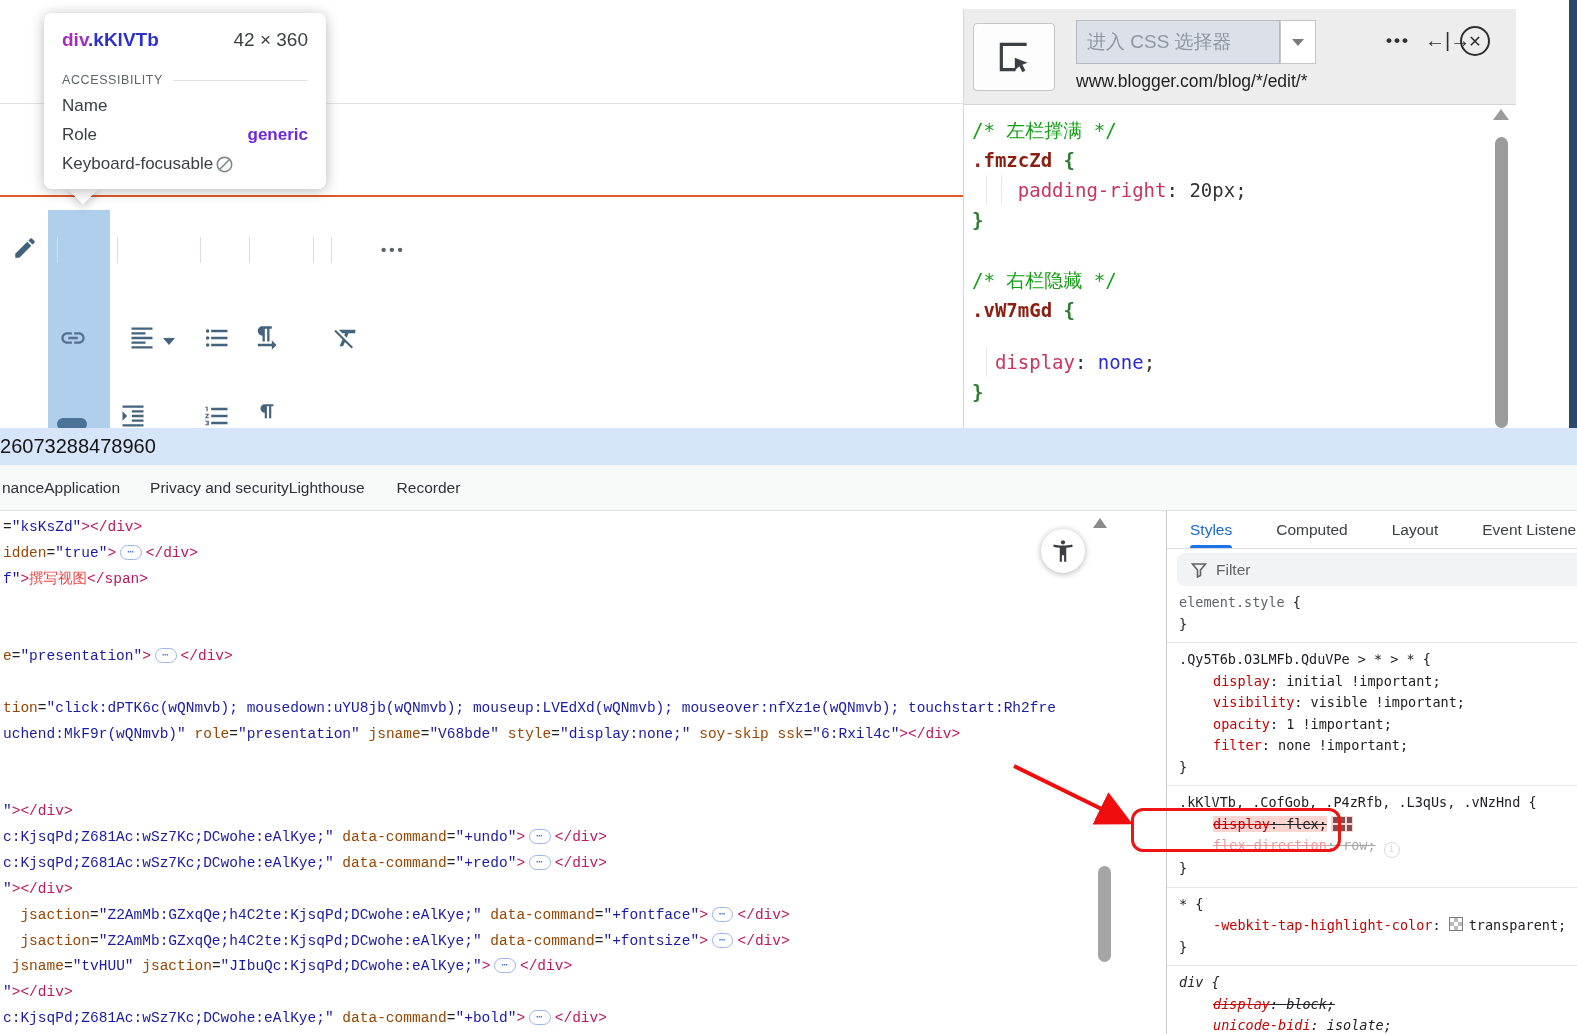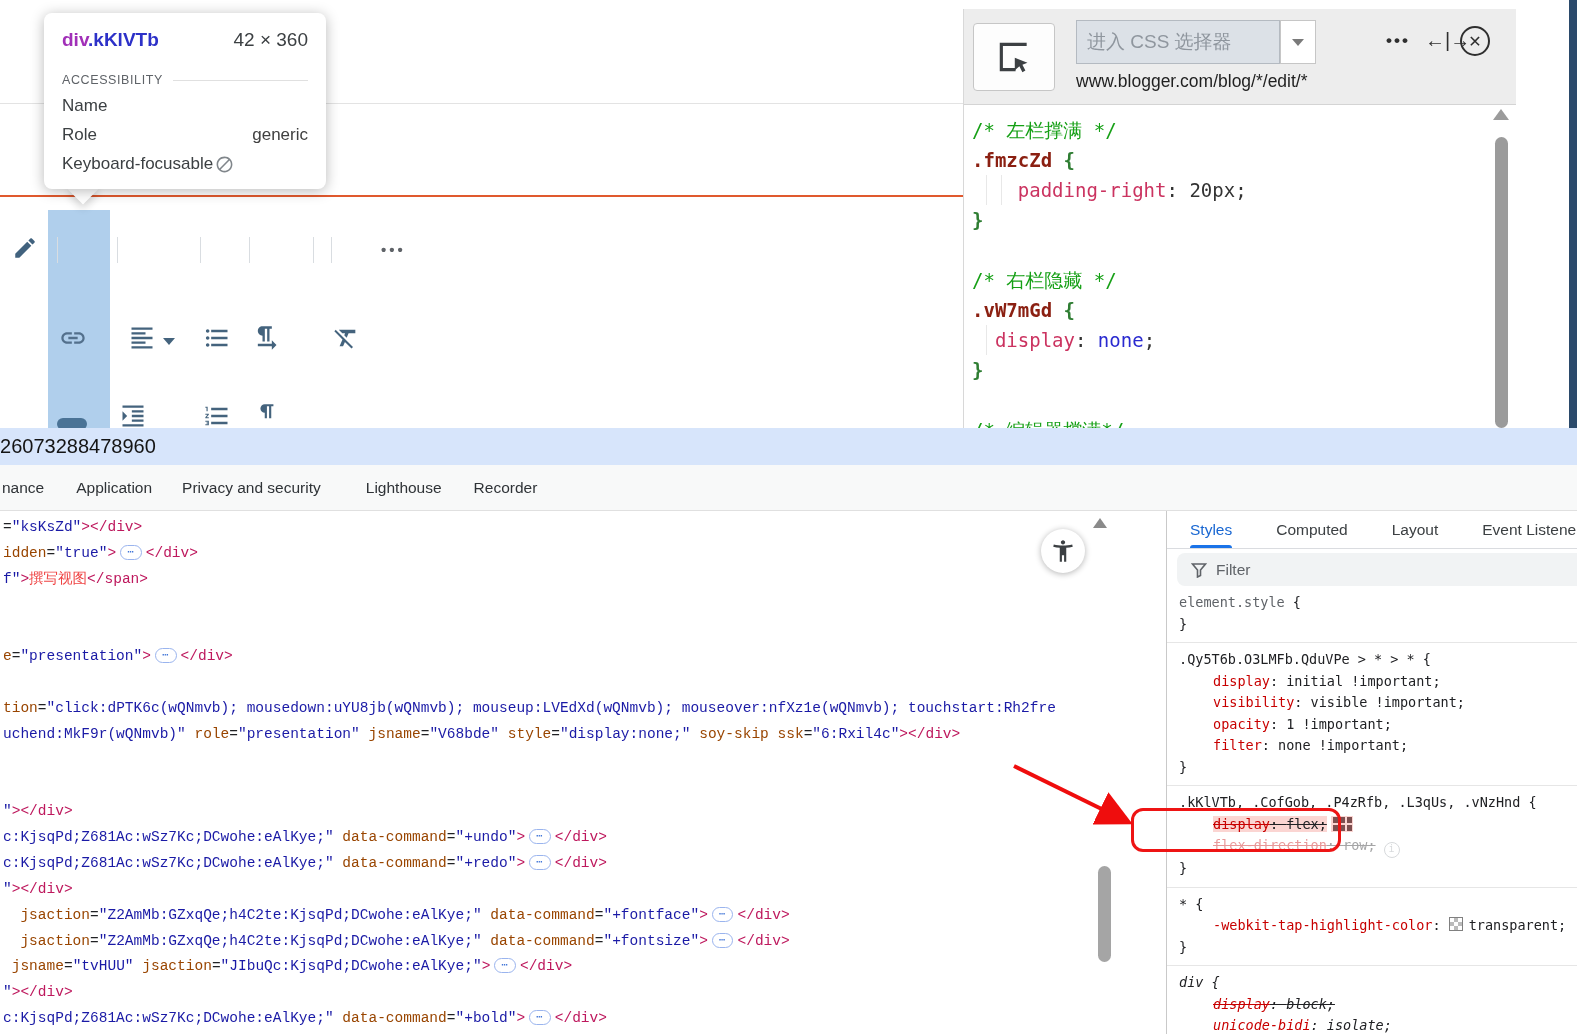"generic" .tt-kv .v { color: #404040 -> #6d28d9; font-weight: none -> bold }
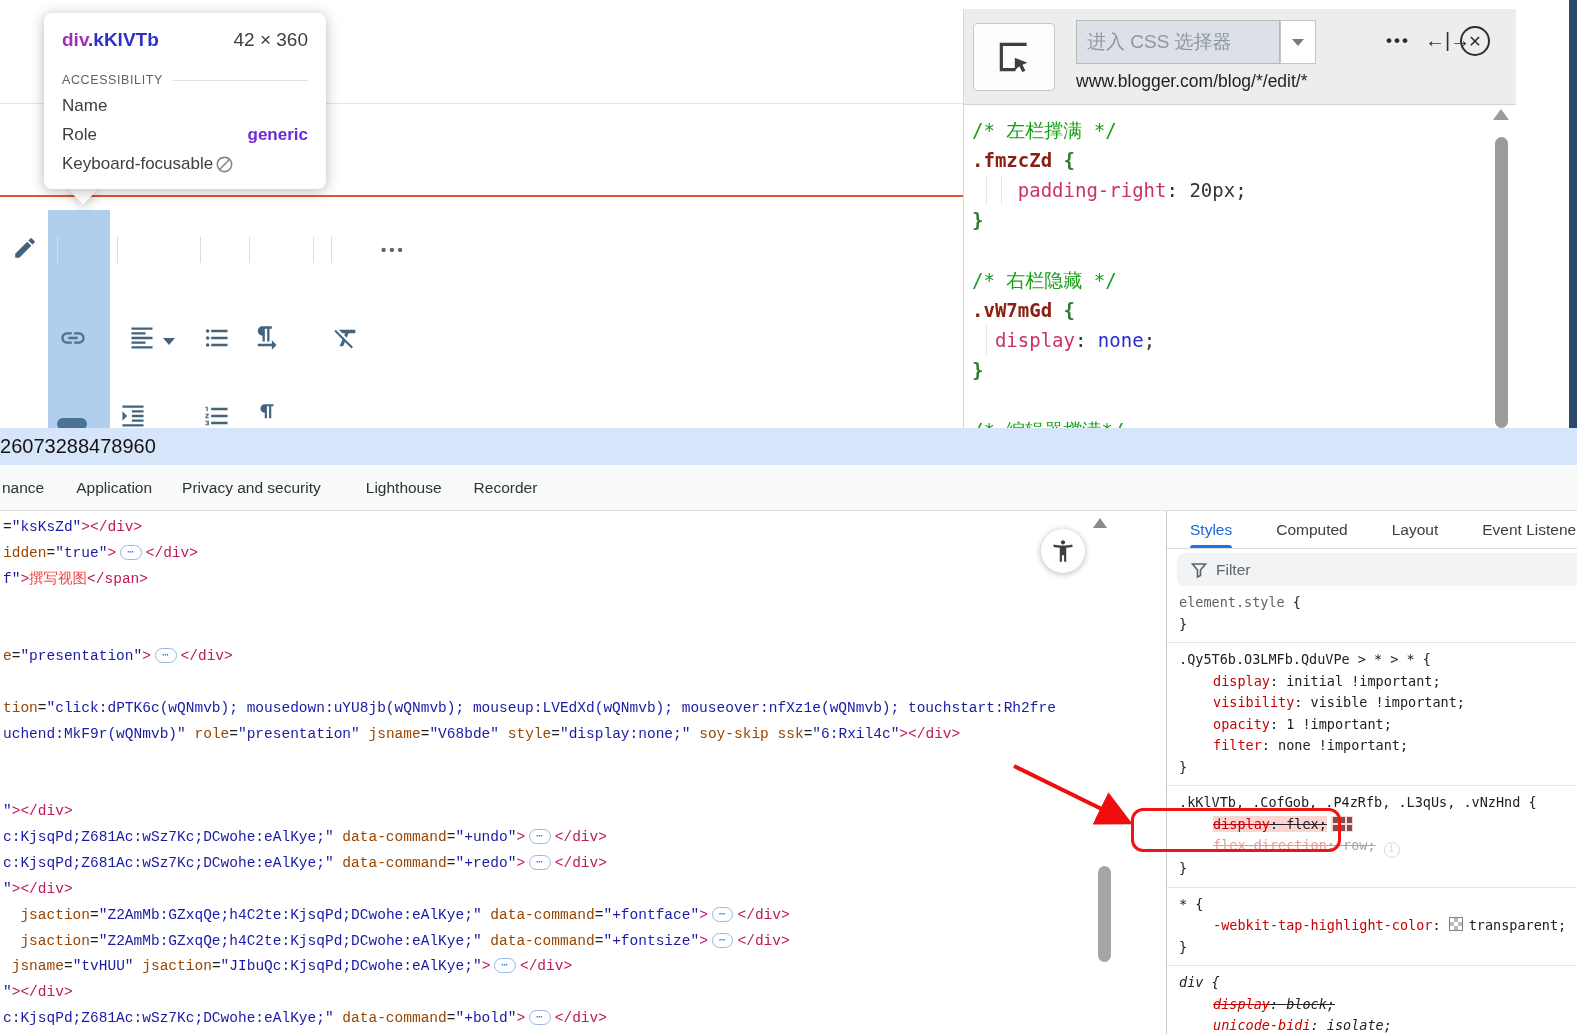"display: none;" .cl.g1 { margin-top: none -> 22px }
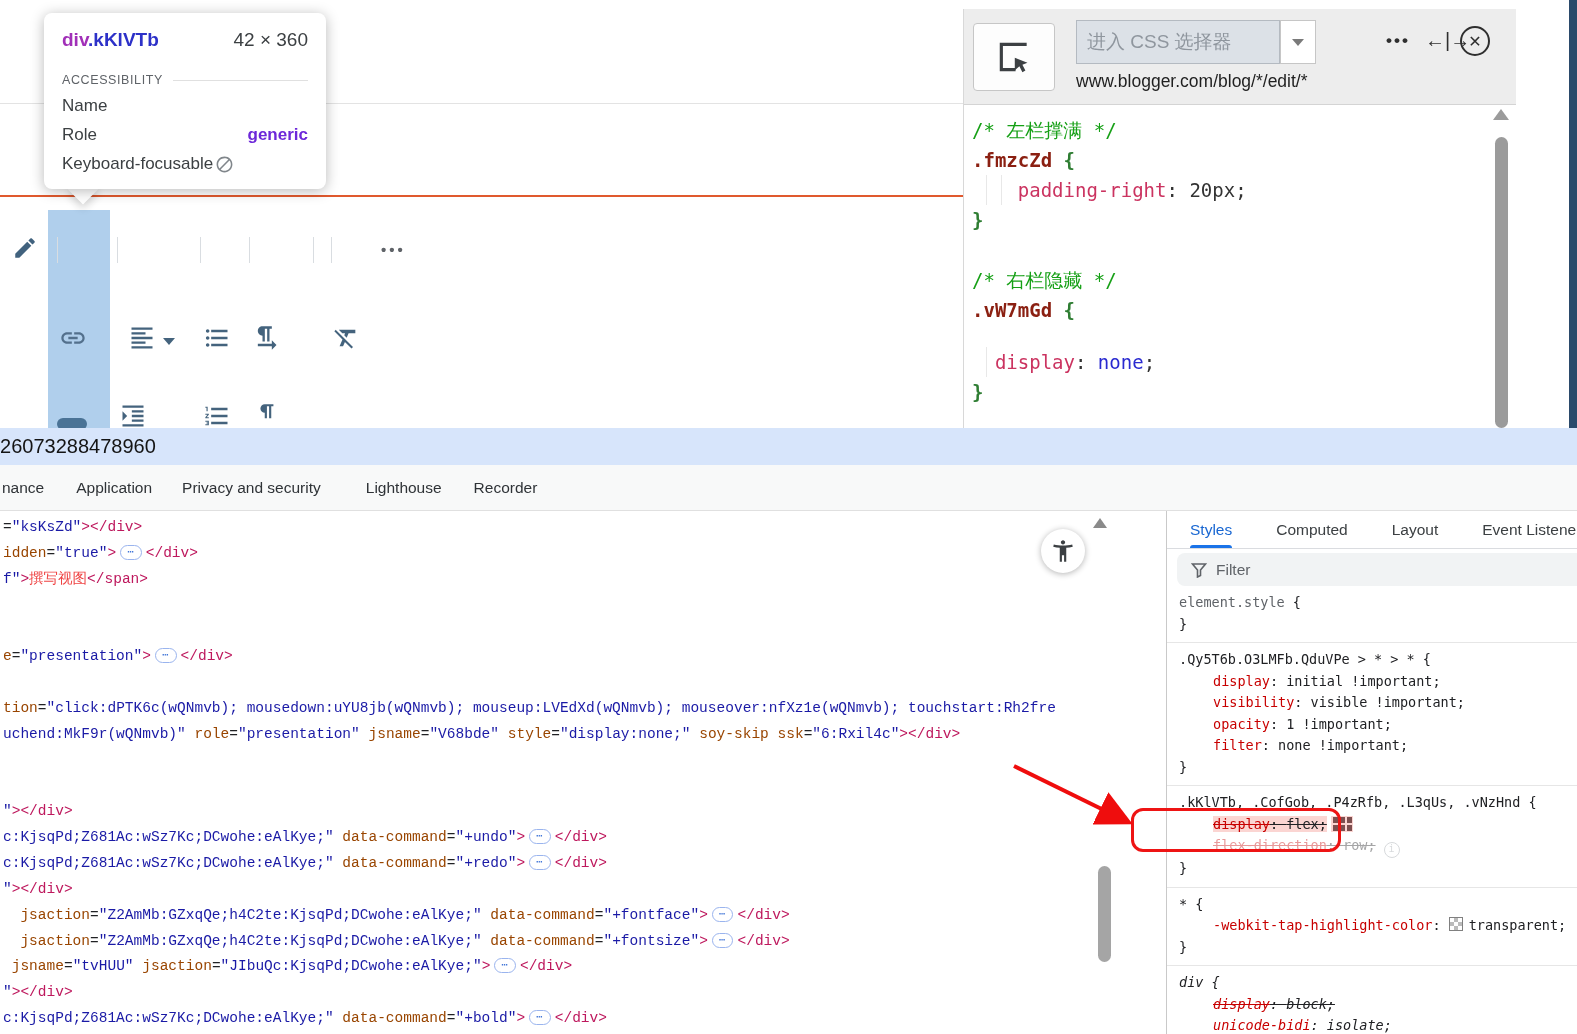"Application" #tabbar .m1 { margin-left: 32px -> none }
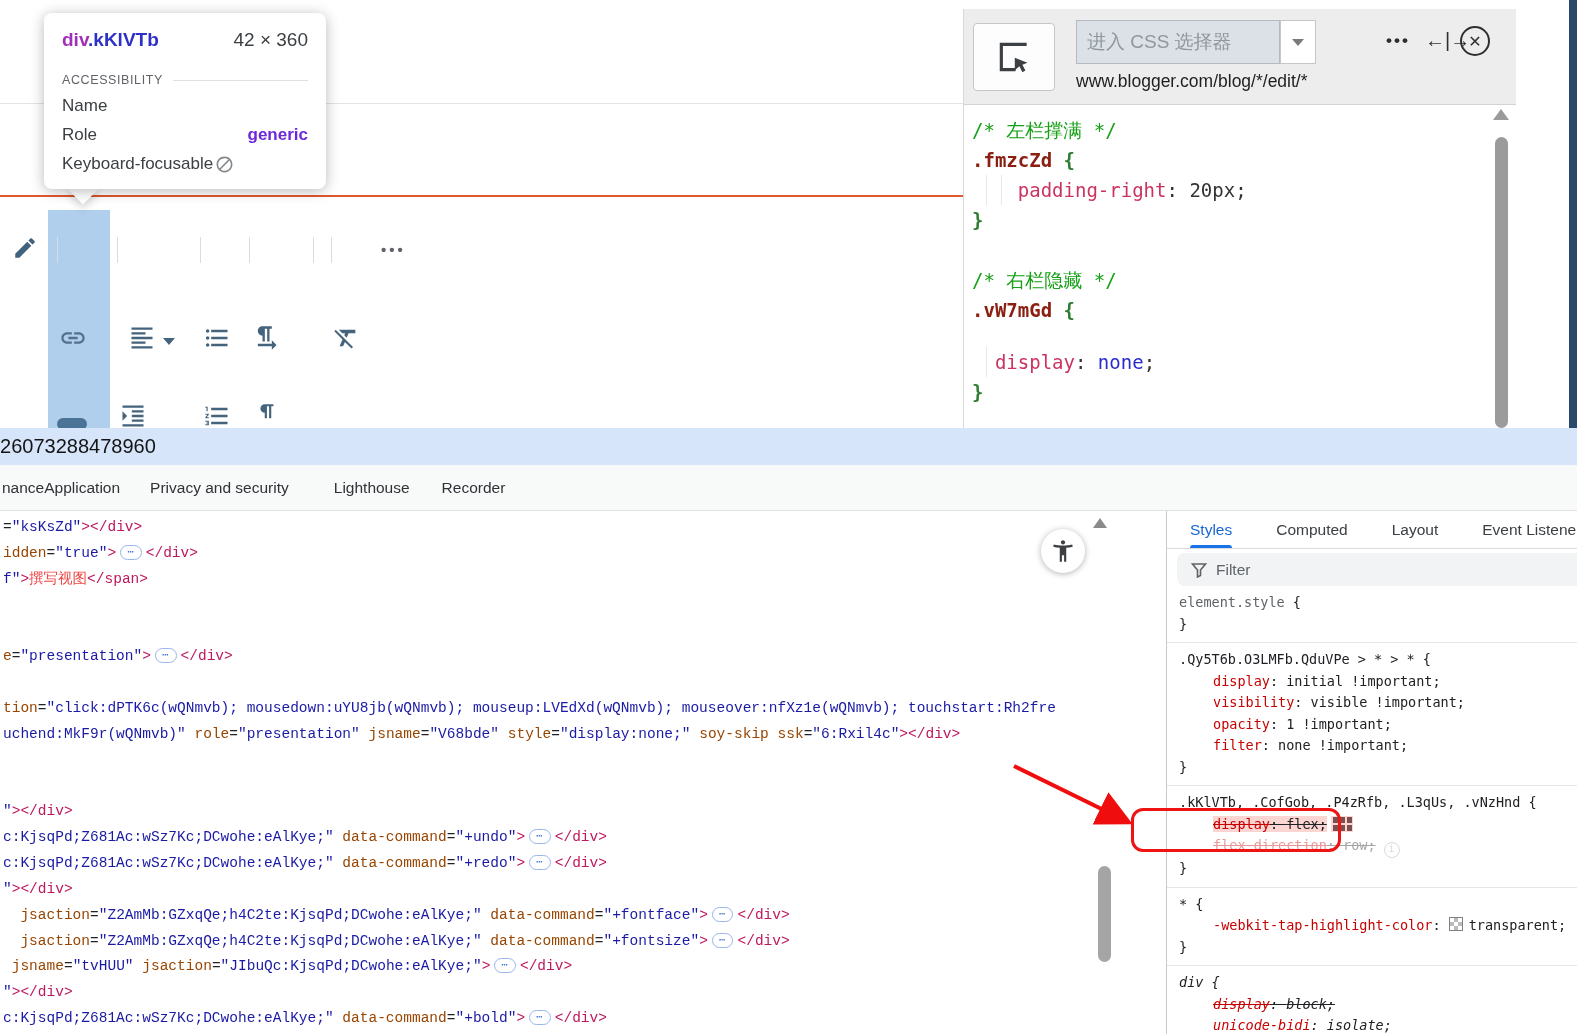"Lighthouse" #tabbar .m3 { margin-left: 45px -> none }
